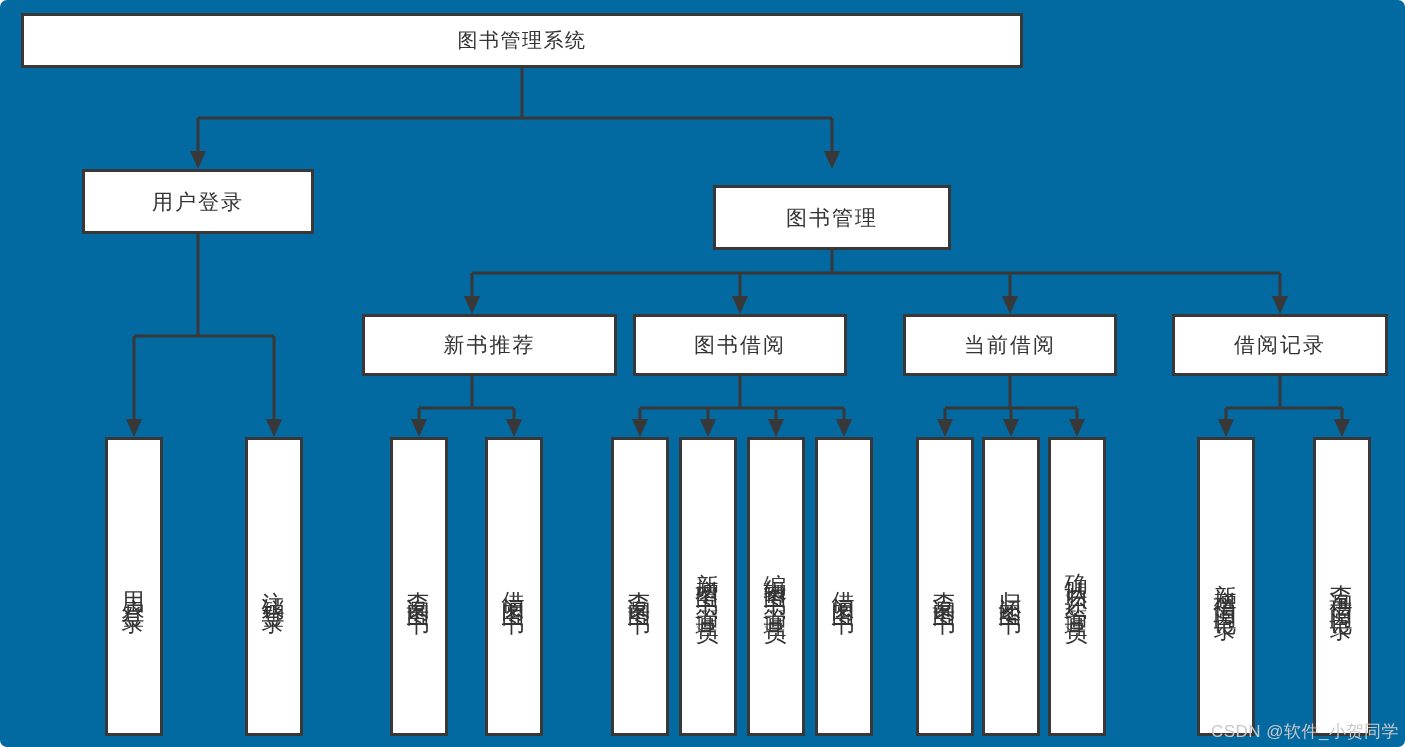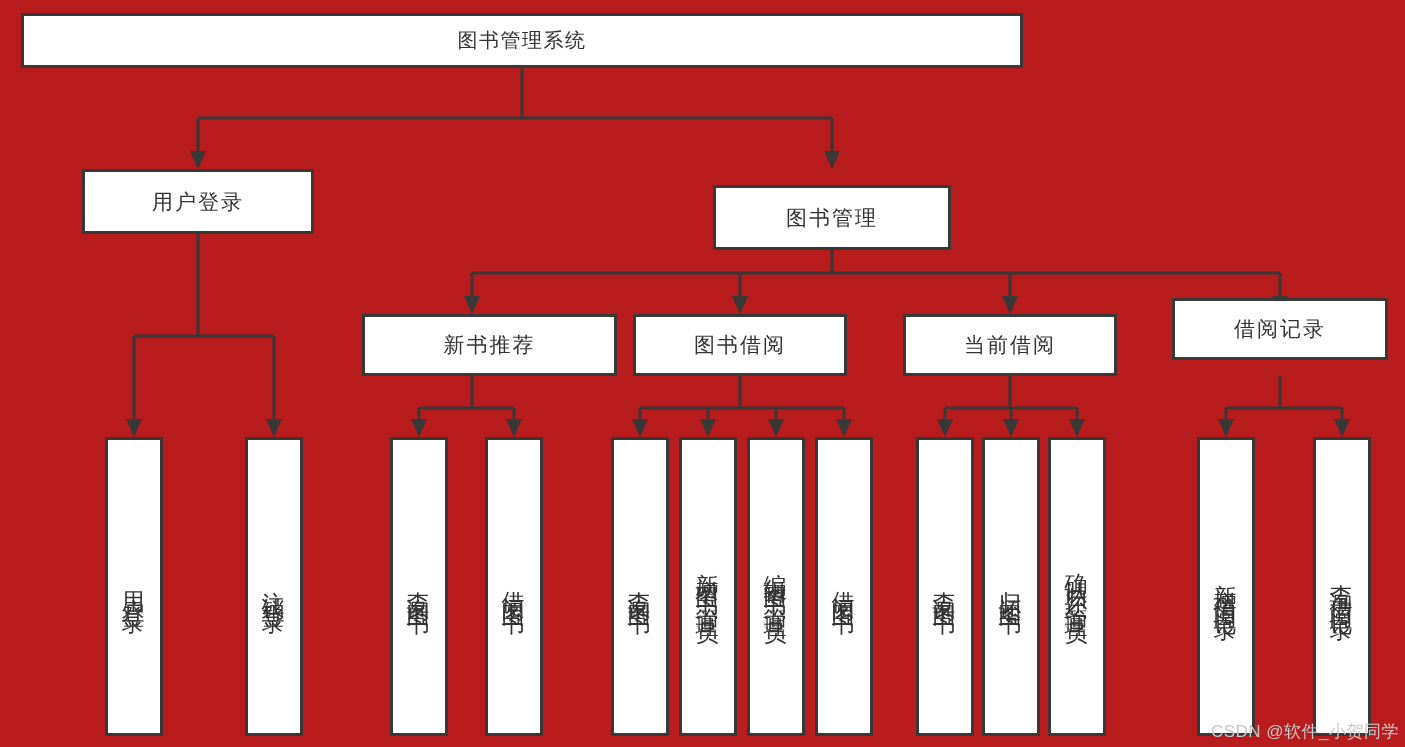"图书管理系统" .canvas { background: #b91c1c -> #0369a1; border-radius: none -> 7px }
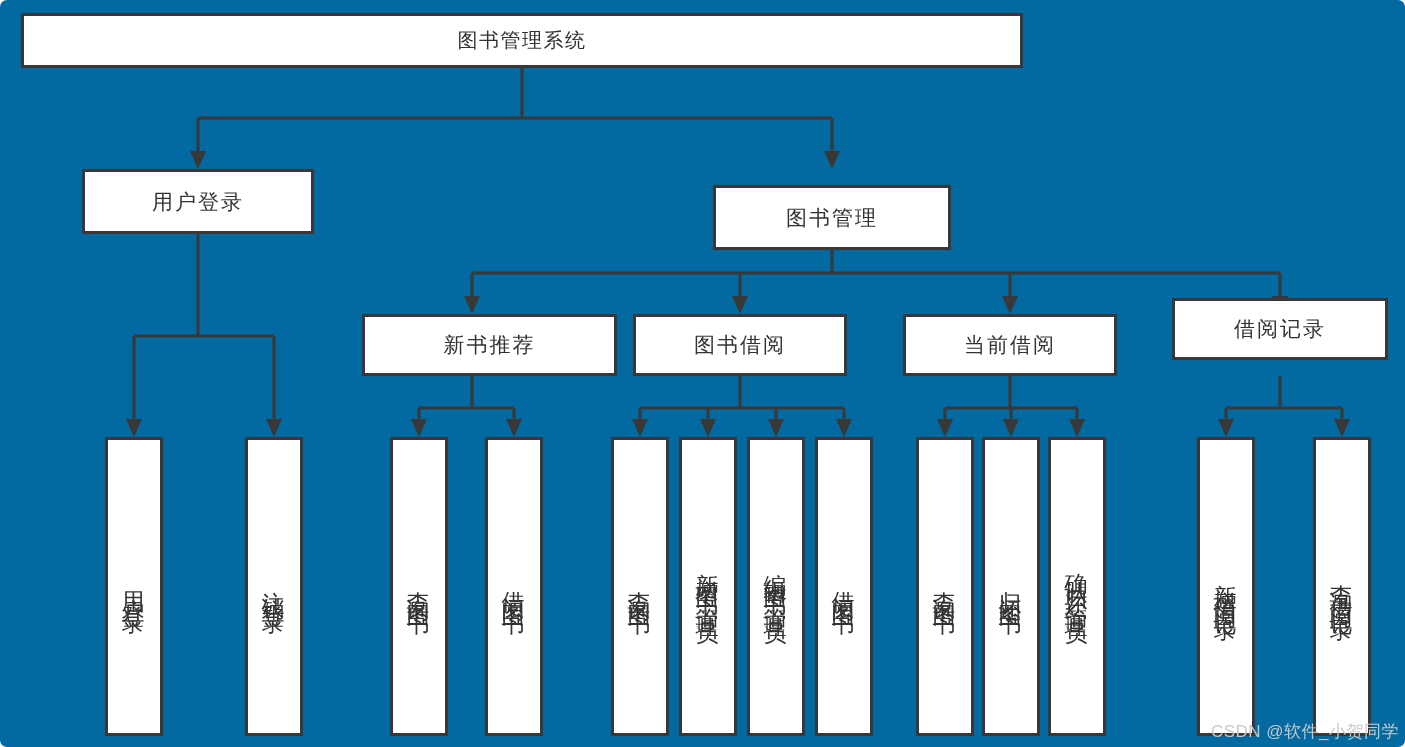"借阅记录" div.node { top: 298px -> 314px }
